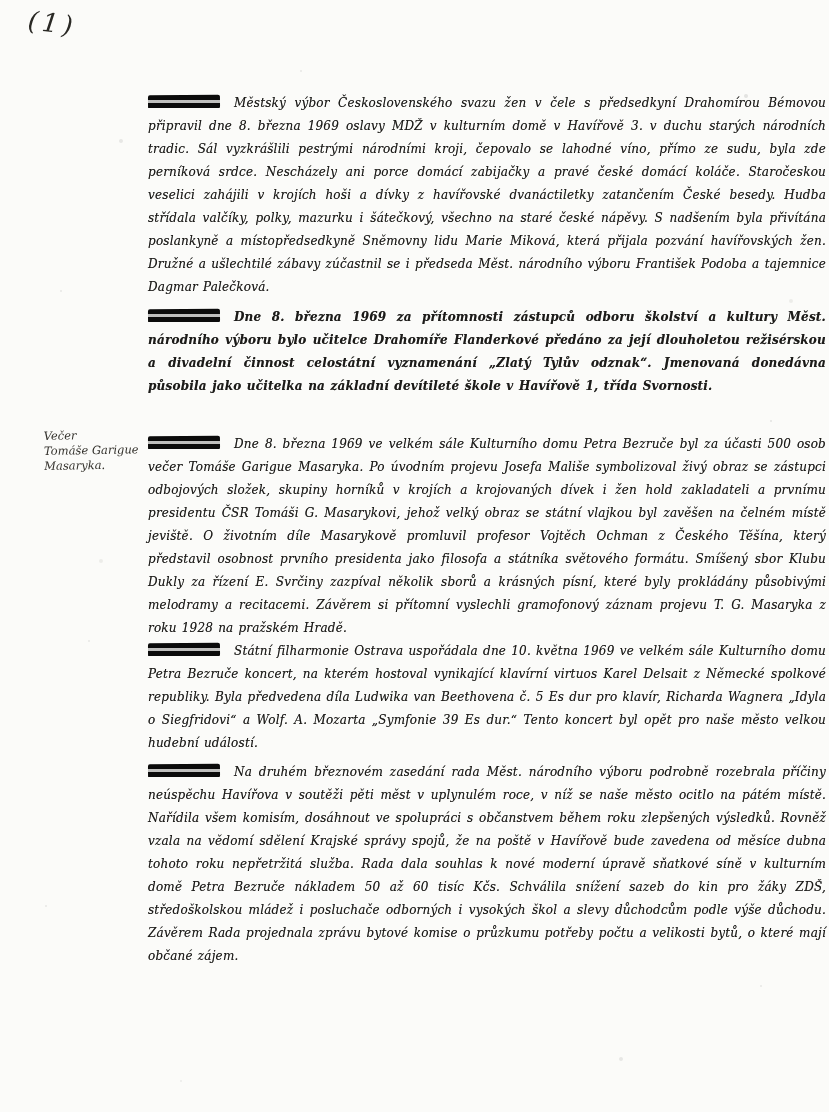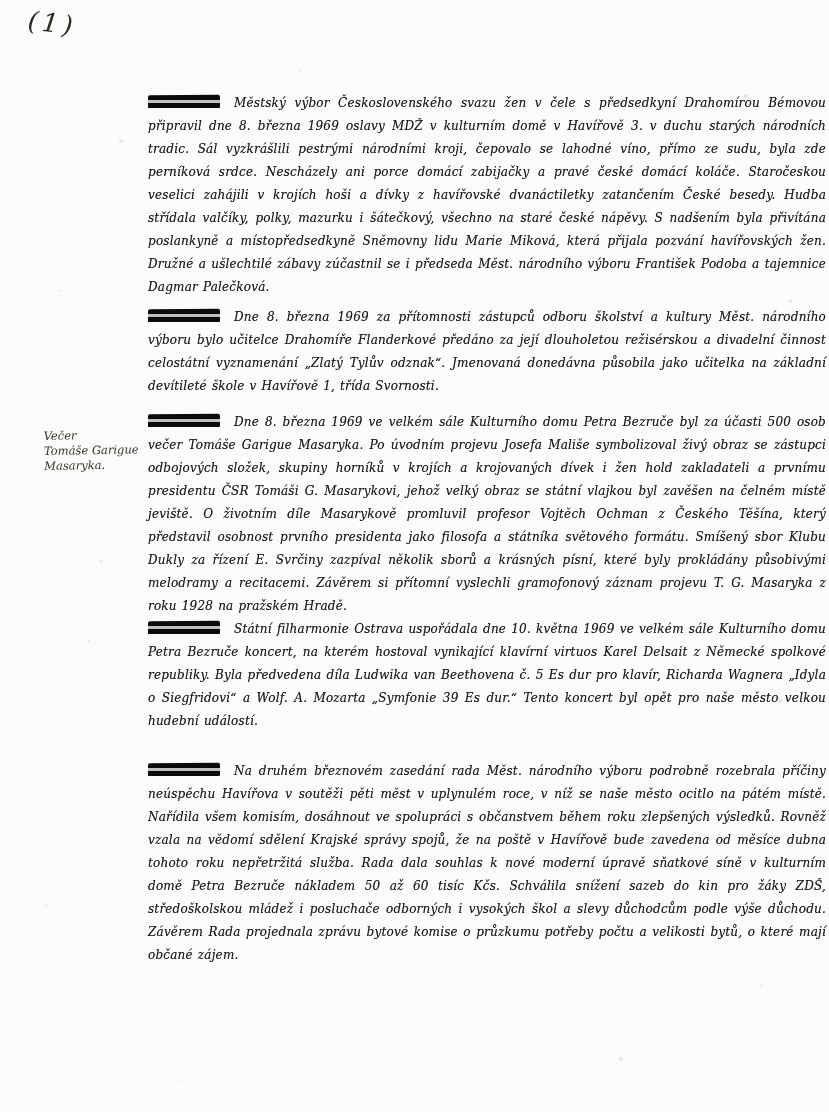"Dne 8. března 1969 za" .para.gap-lg { font-weight: none -> bold; margin-bottom: 13px -> 35px }
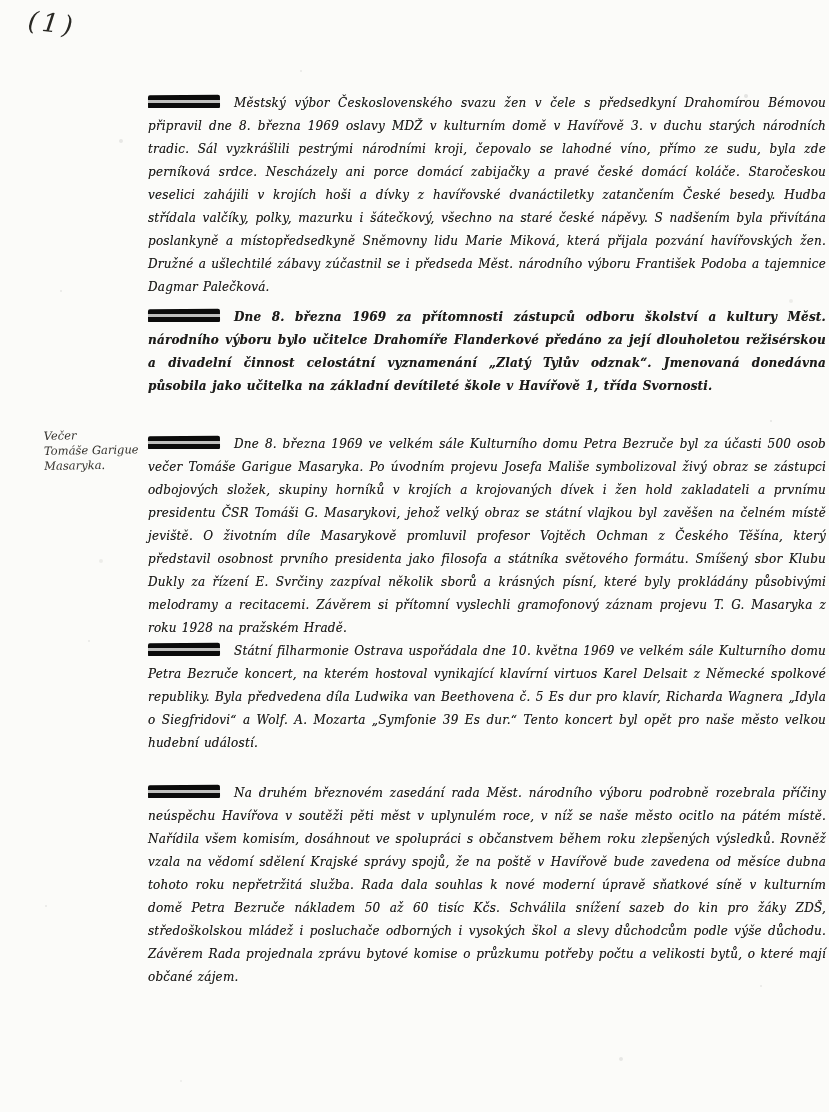"Státní filharmonie Ostrava uspořádala" .para.gap-xs { margin-bottom: 27px -> 6px }
